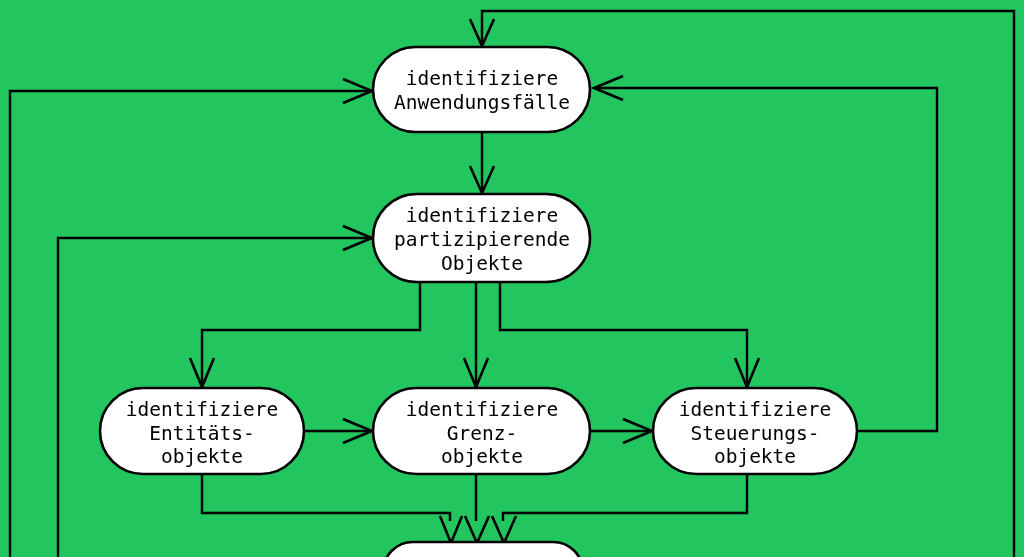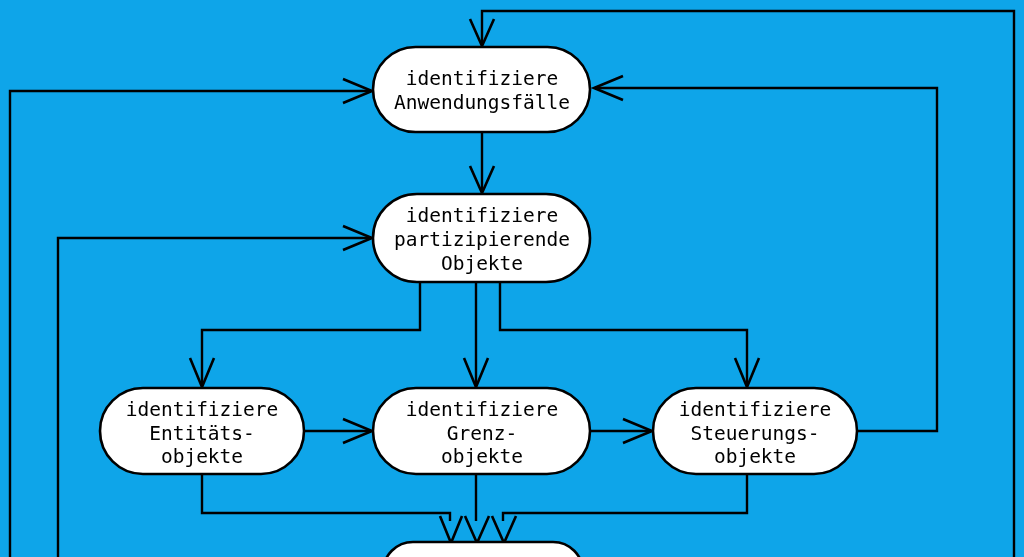"identifiziere" #diagram-root { background: #0ea5e9 -> #22c55e }
